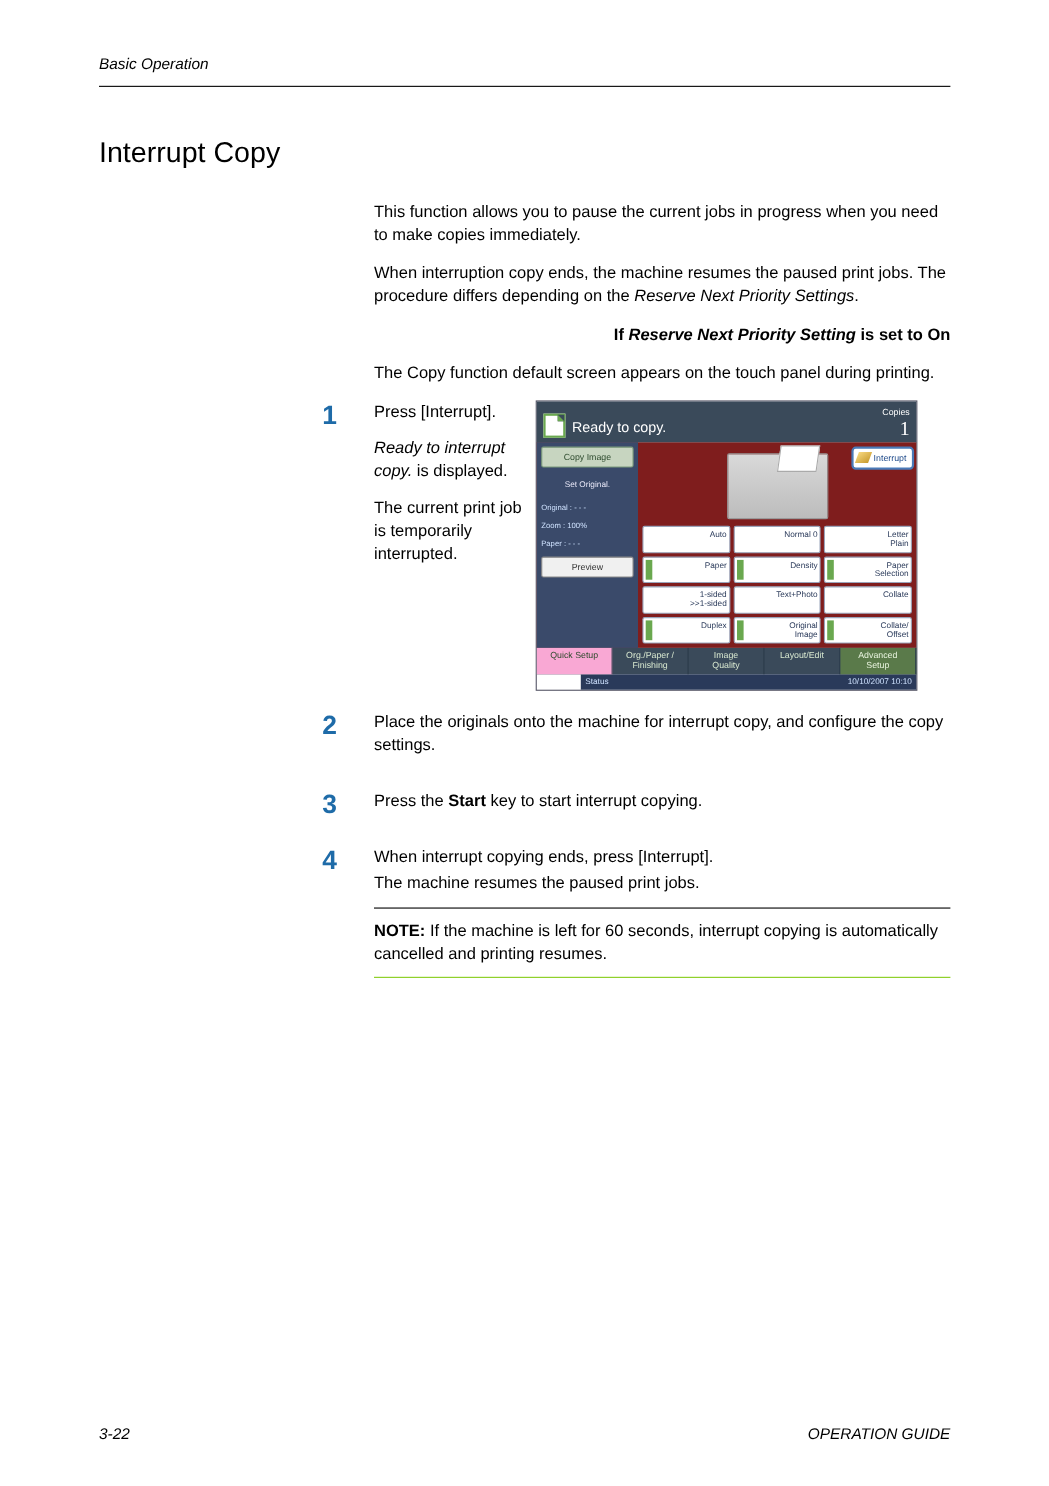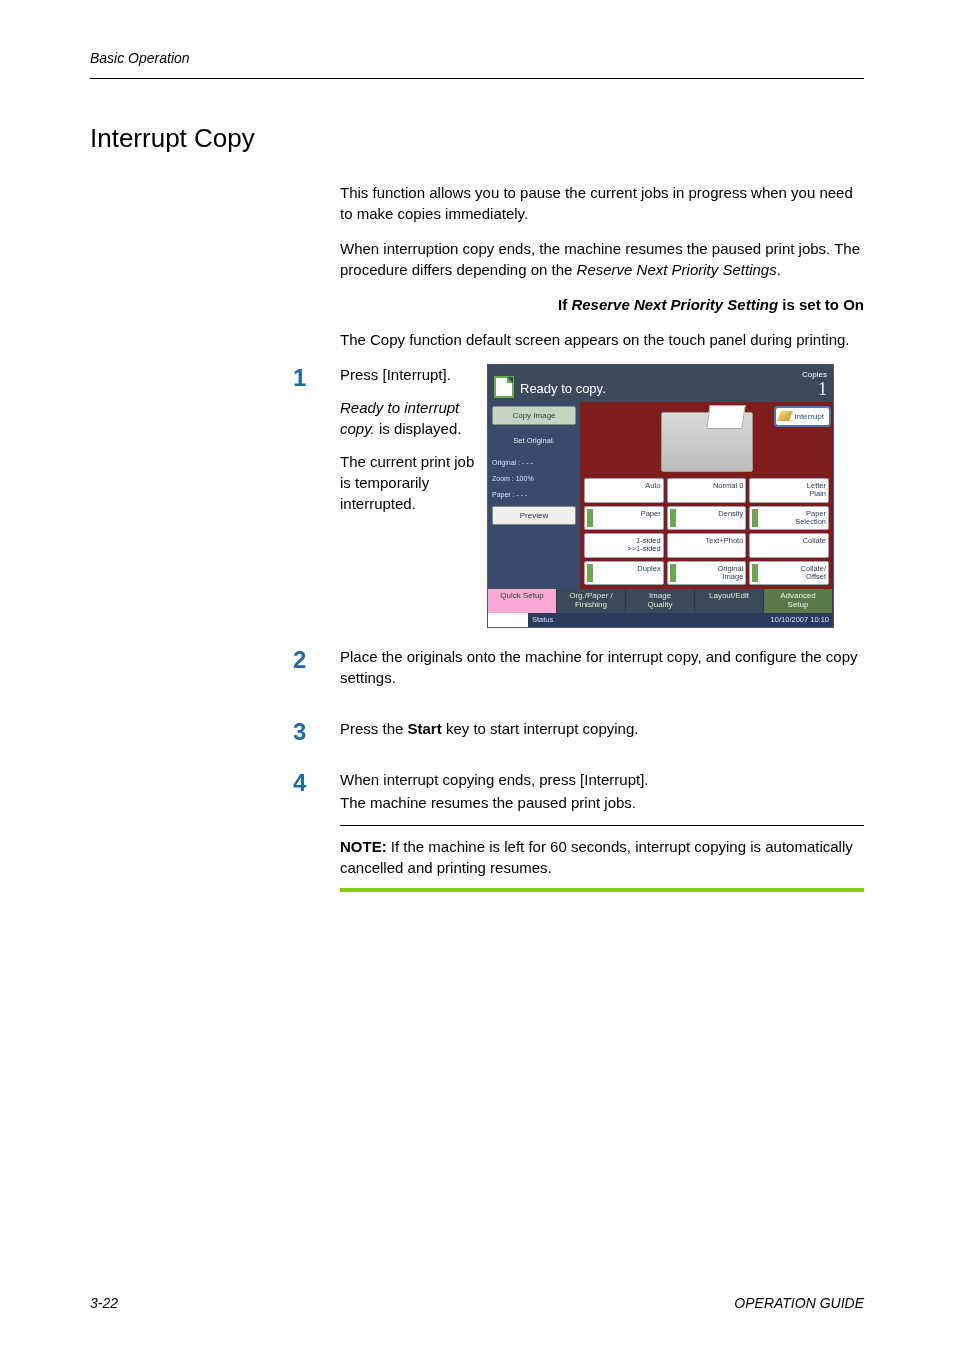"NOTE: If the machine is" .note-block { border-bottom: 4px solid #84cc16 -> 1px solid #84cc16 }
